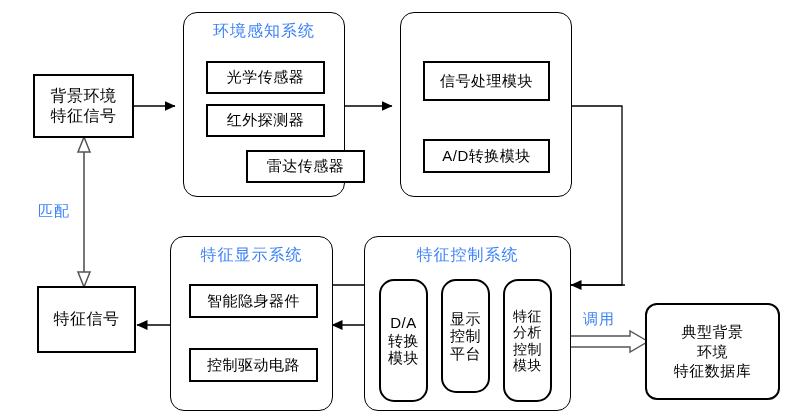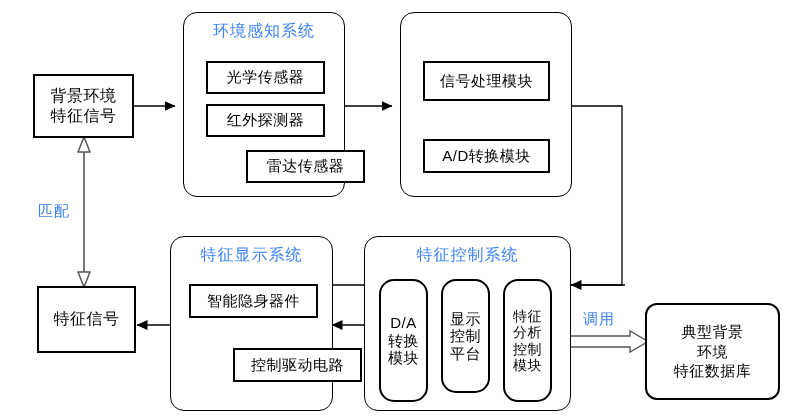"控制驱动电路" div.module-box { margin-left: 44px -> none }
